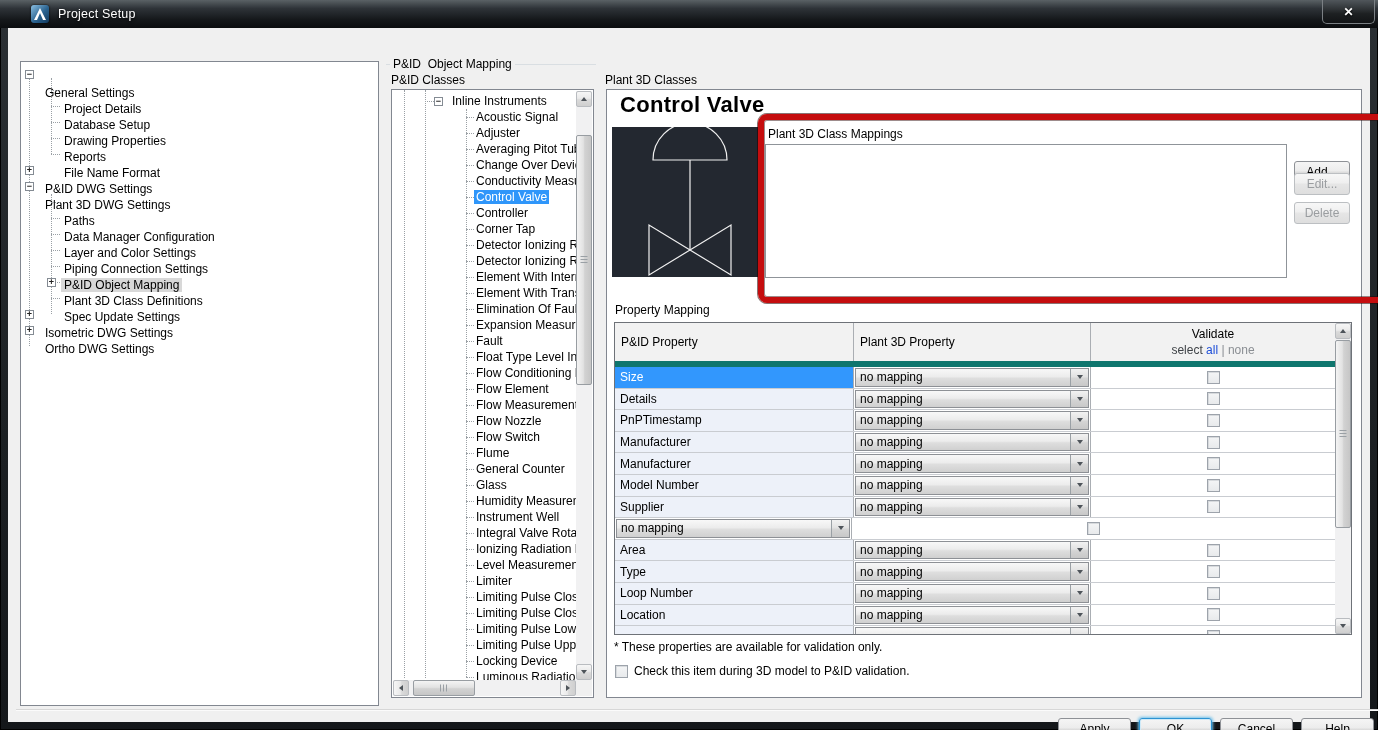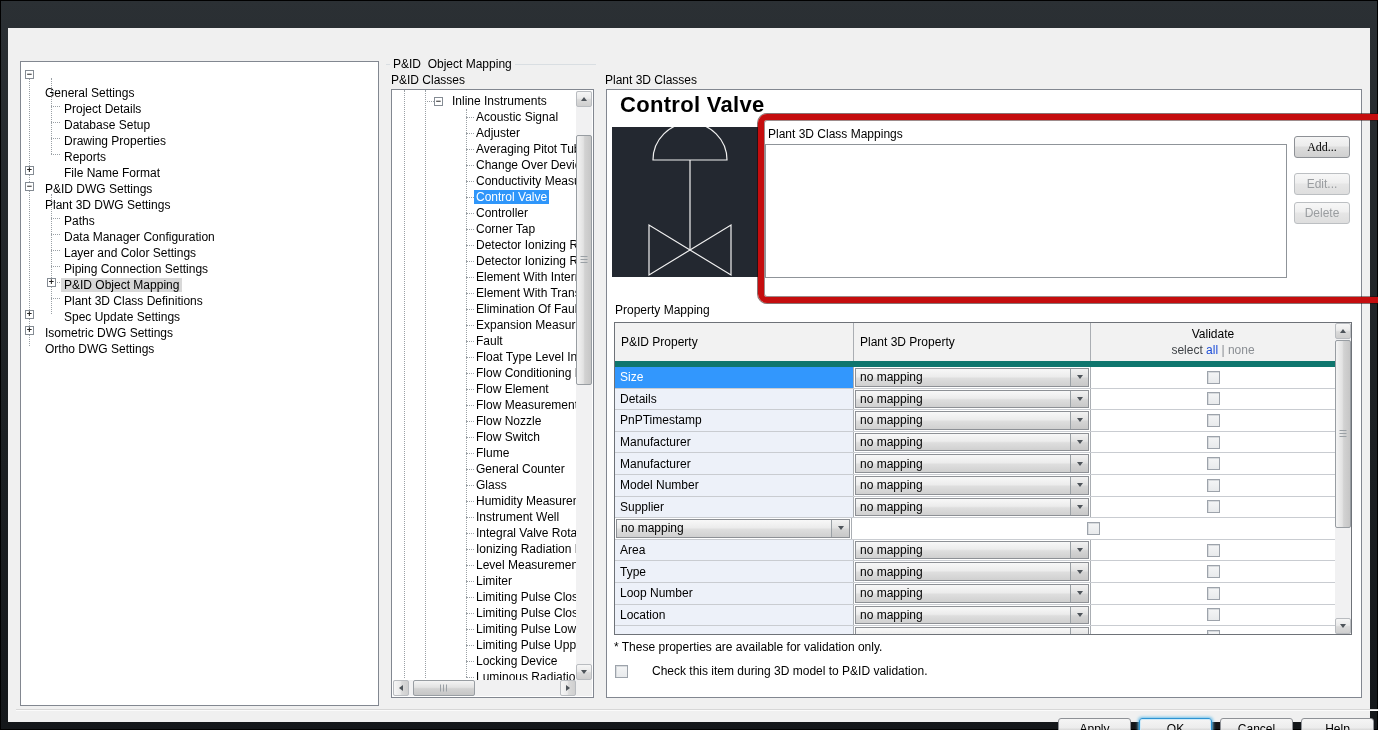"Project Setup" div.titlebar { html: none -> <div> <span> <svg> <polygon></polygon> </svg> </span> <span>Project Setup</span> <div> <span>✕</span> </div> </div> }
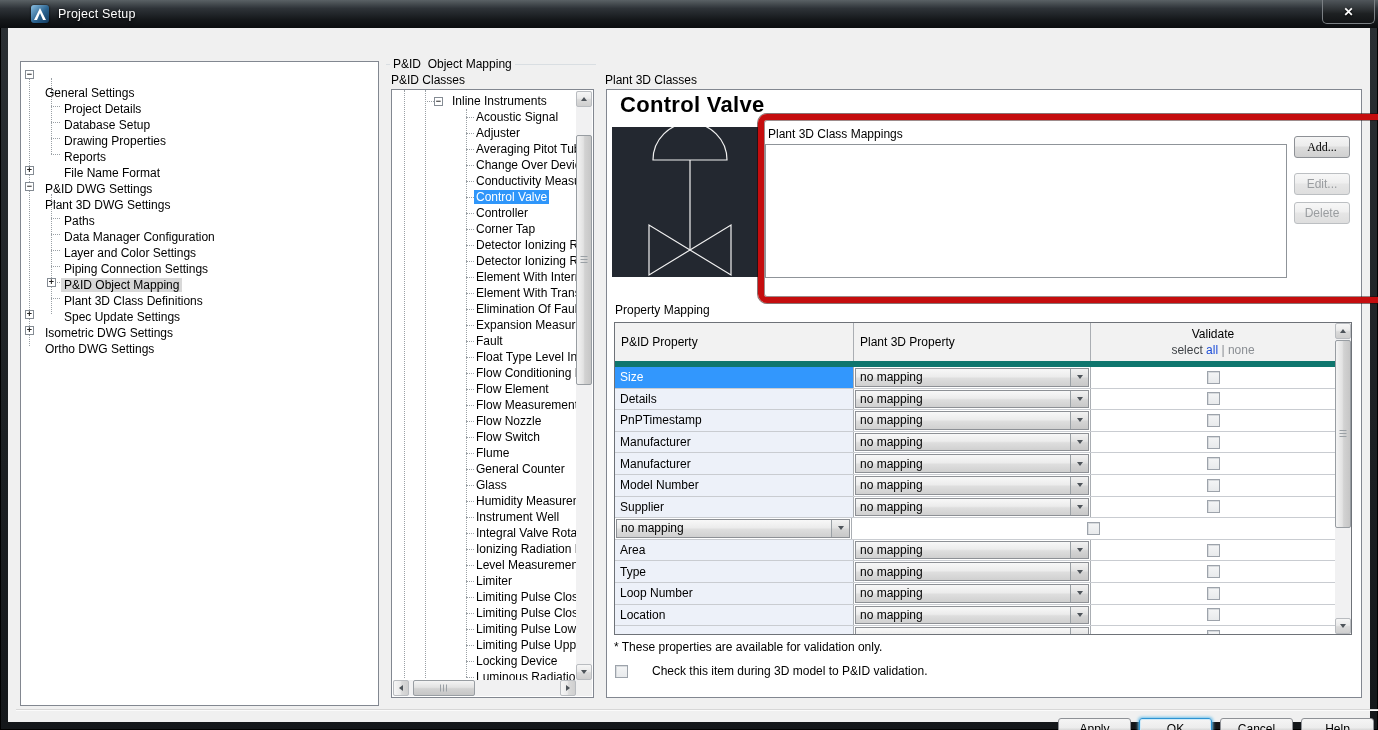"Add..." button.side-btn { font-family: Liberation Serif, serif -> none; top: 108px -> 133px }
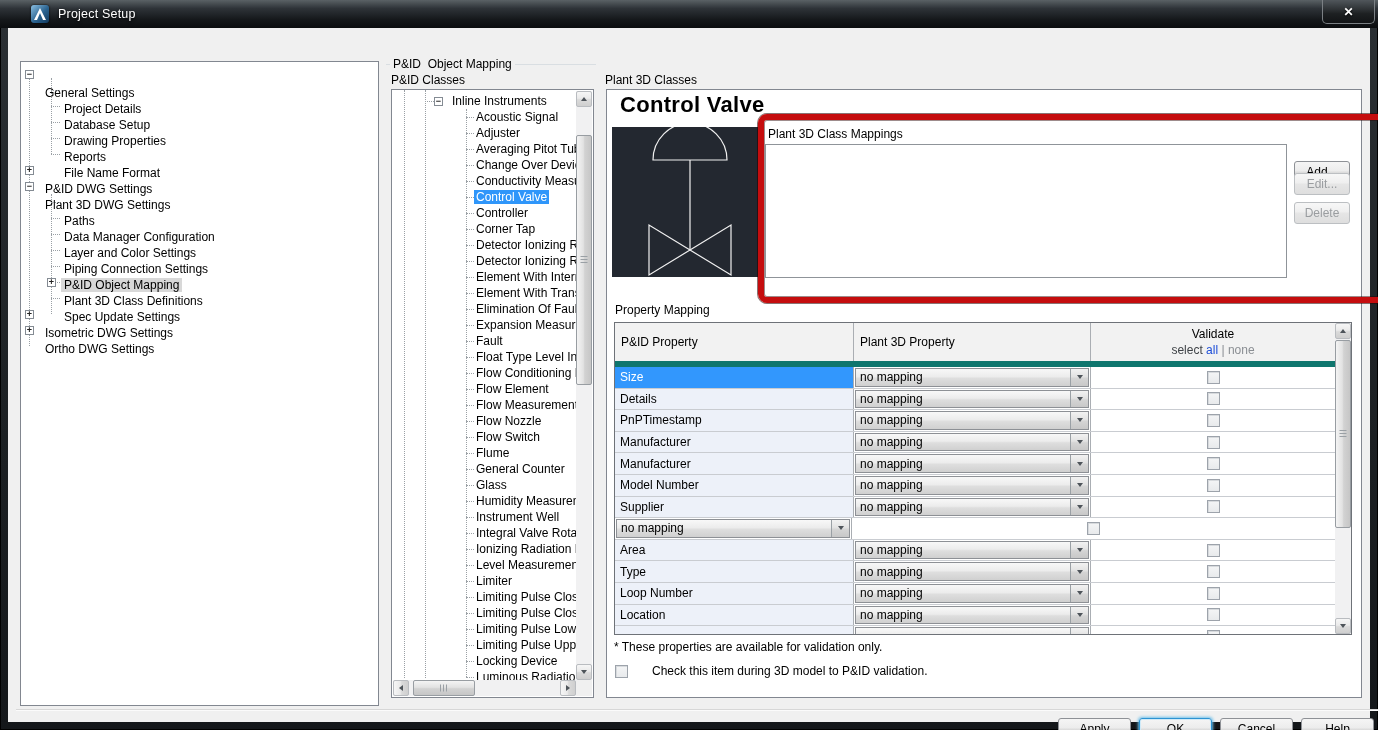"Check this item during 3D" #check-row { gap: 24px -> 6px }
